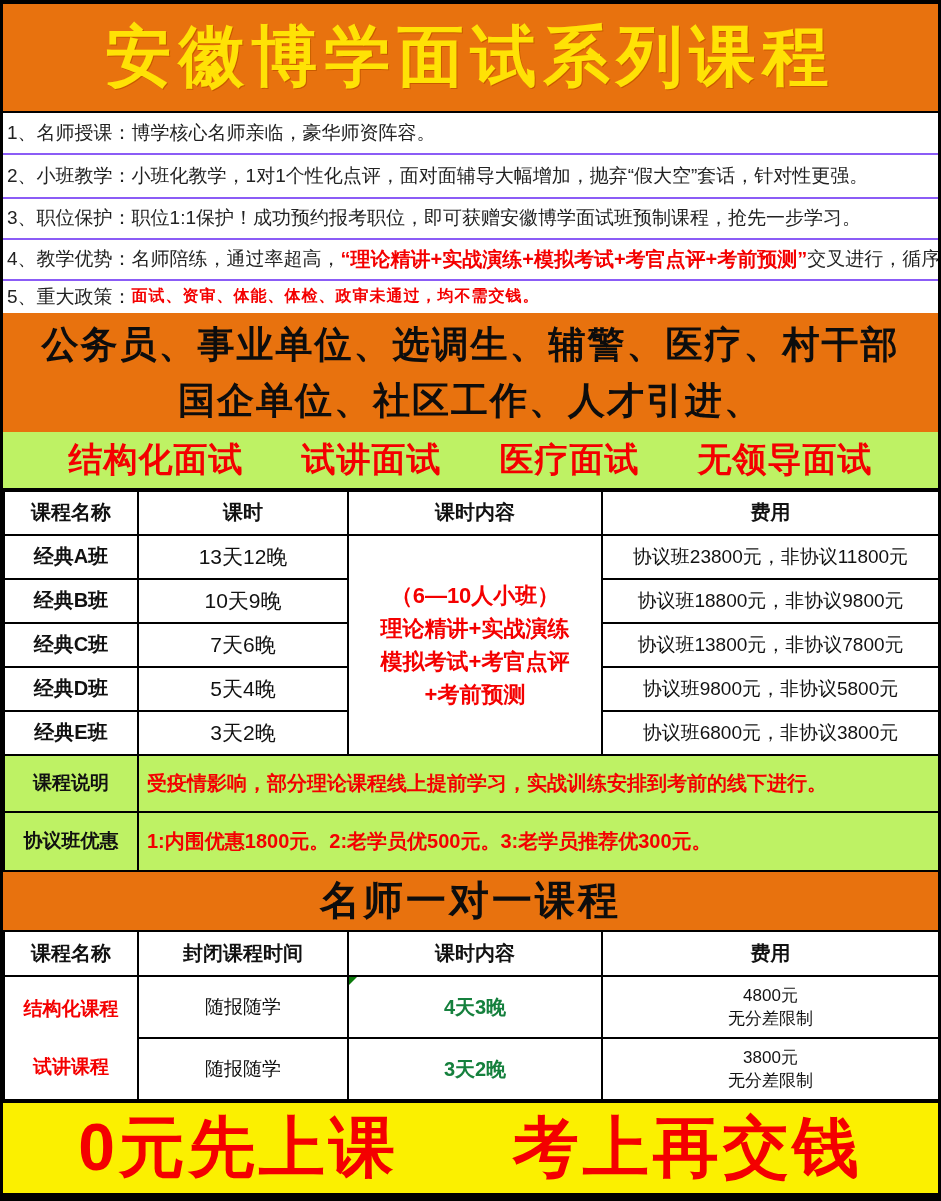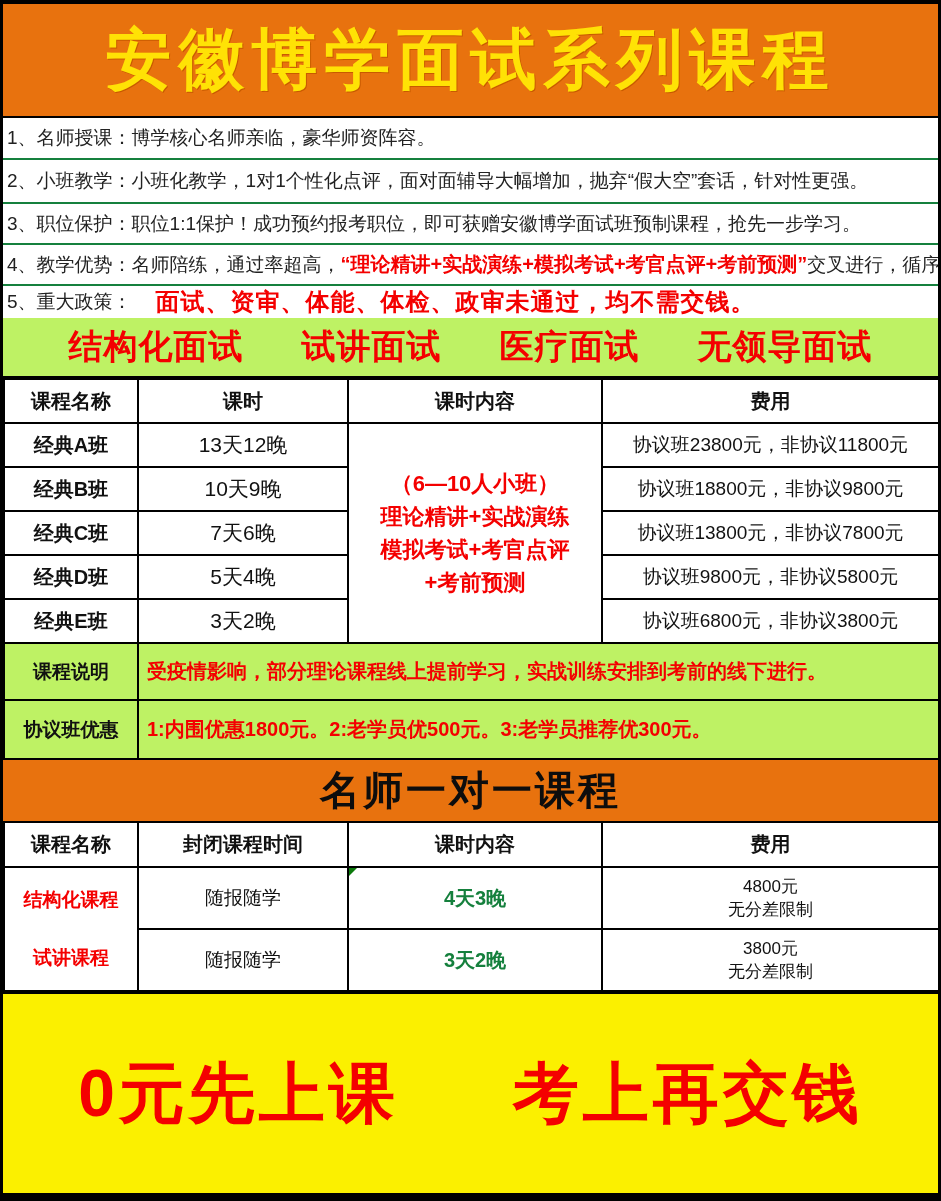"1、名师授课：博学核心名师亲临，豪华师资阵容。" .feature-row { border-bottom: 2px solid #15803d -> 2px solid #8b5cf6 }
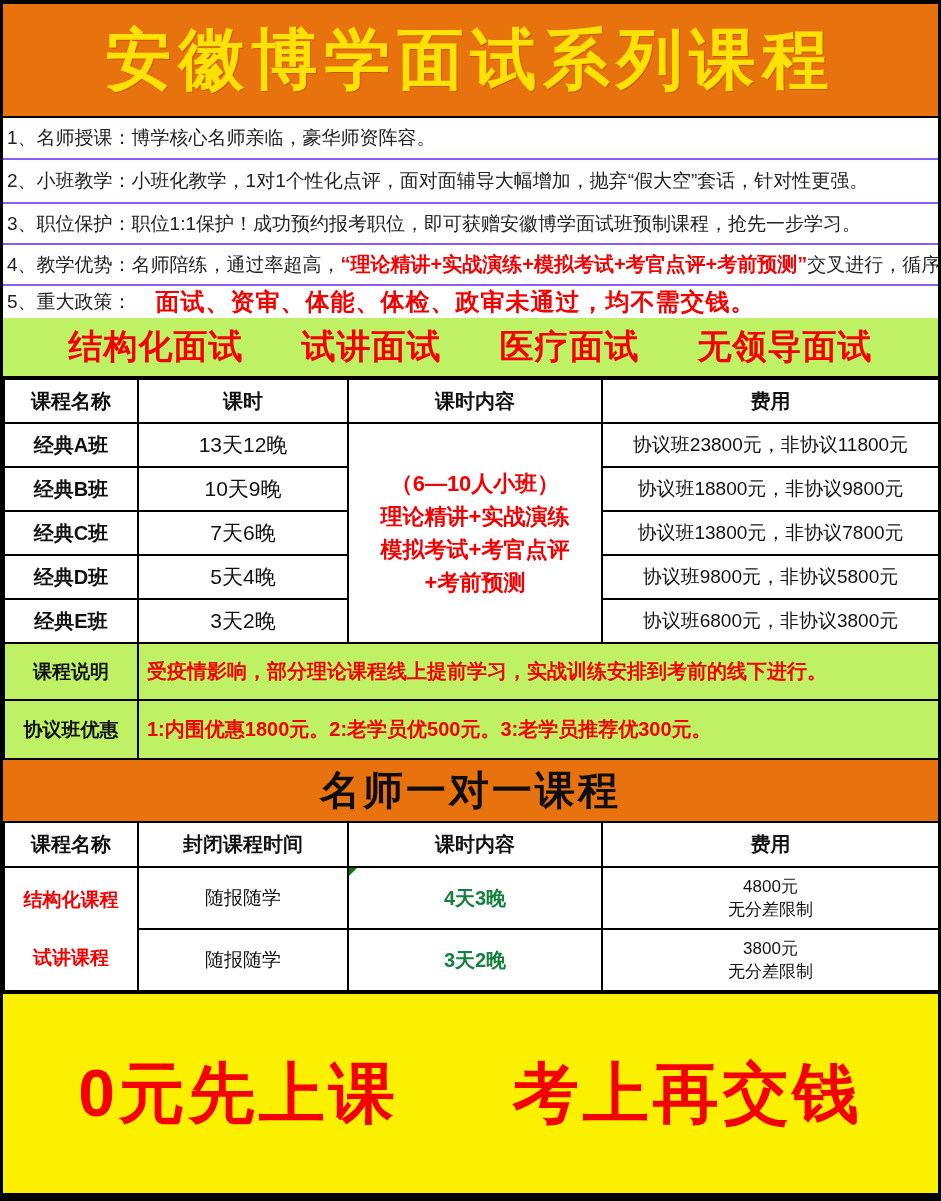"面试、资审、体能、体检、政审未通过，均不需交钱。" .f5 .f-red { font-size: 24px -> 16px; margin-left: 24px -> none }
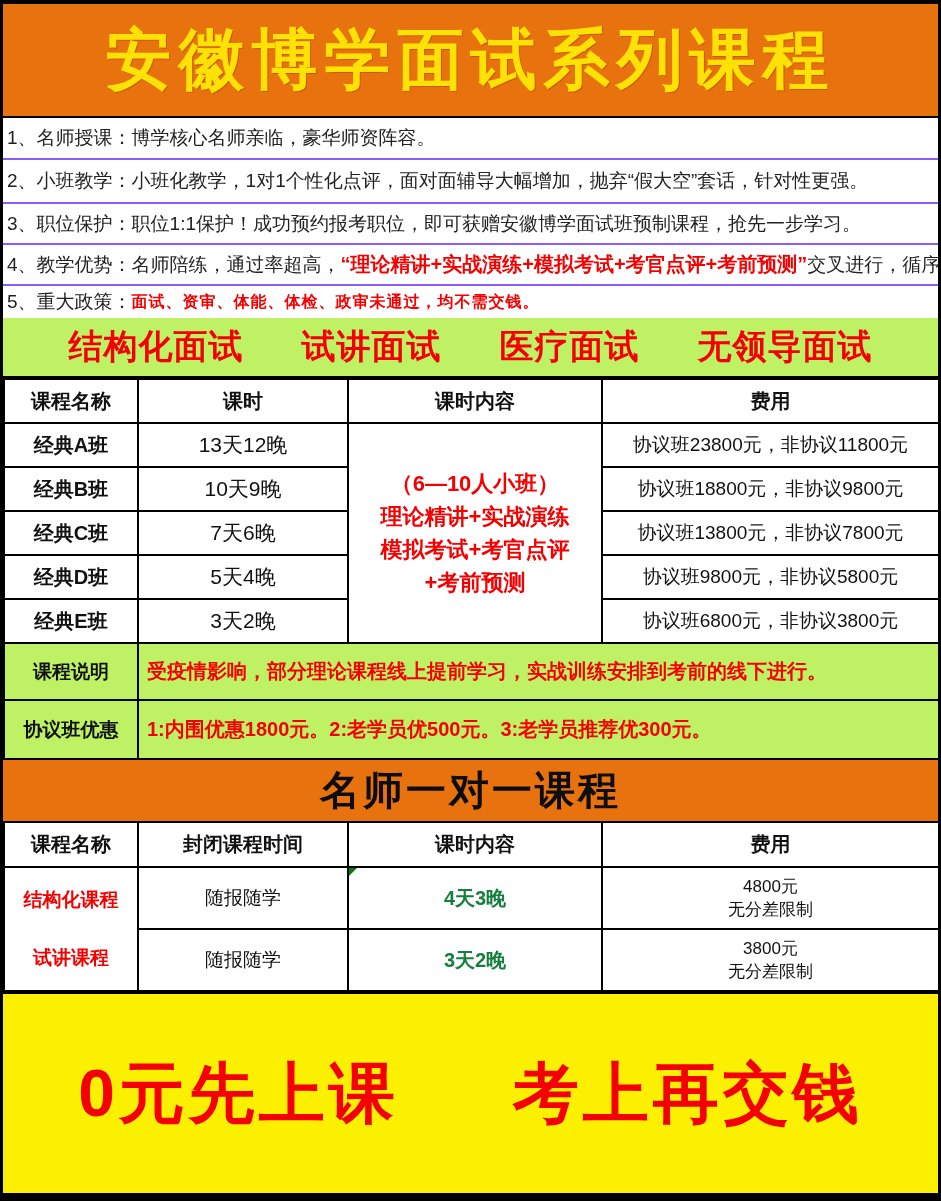"公务员、事业单位、选调生、辅警、医疗、村干部" div.audience-banner { html: none -> <div> <div>公务员、事业单位、选调生、辅警、医疗、村干部</div> <div>国企单位、社区工作、人才引进、</div> </div> }
